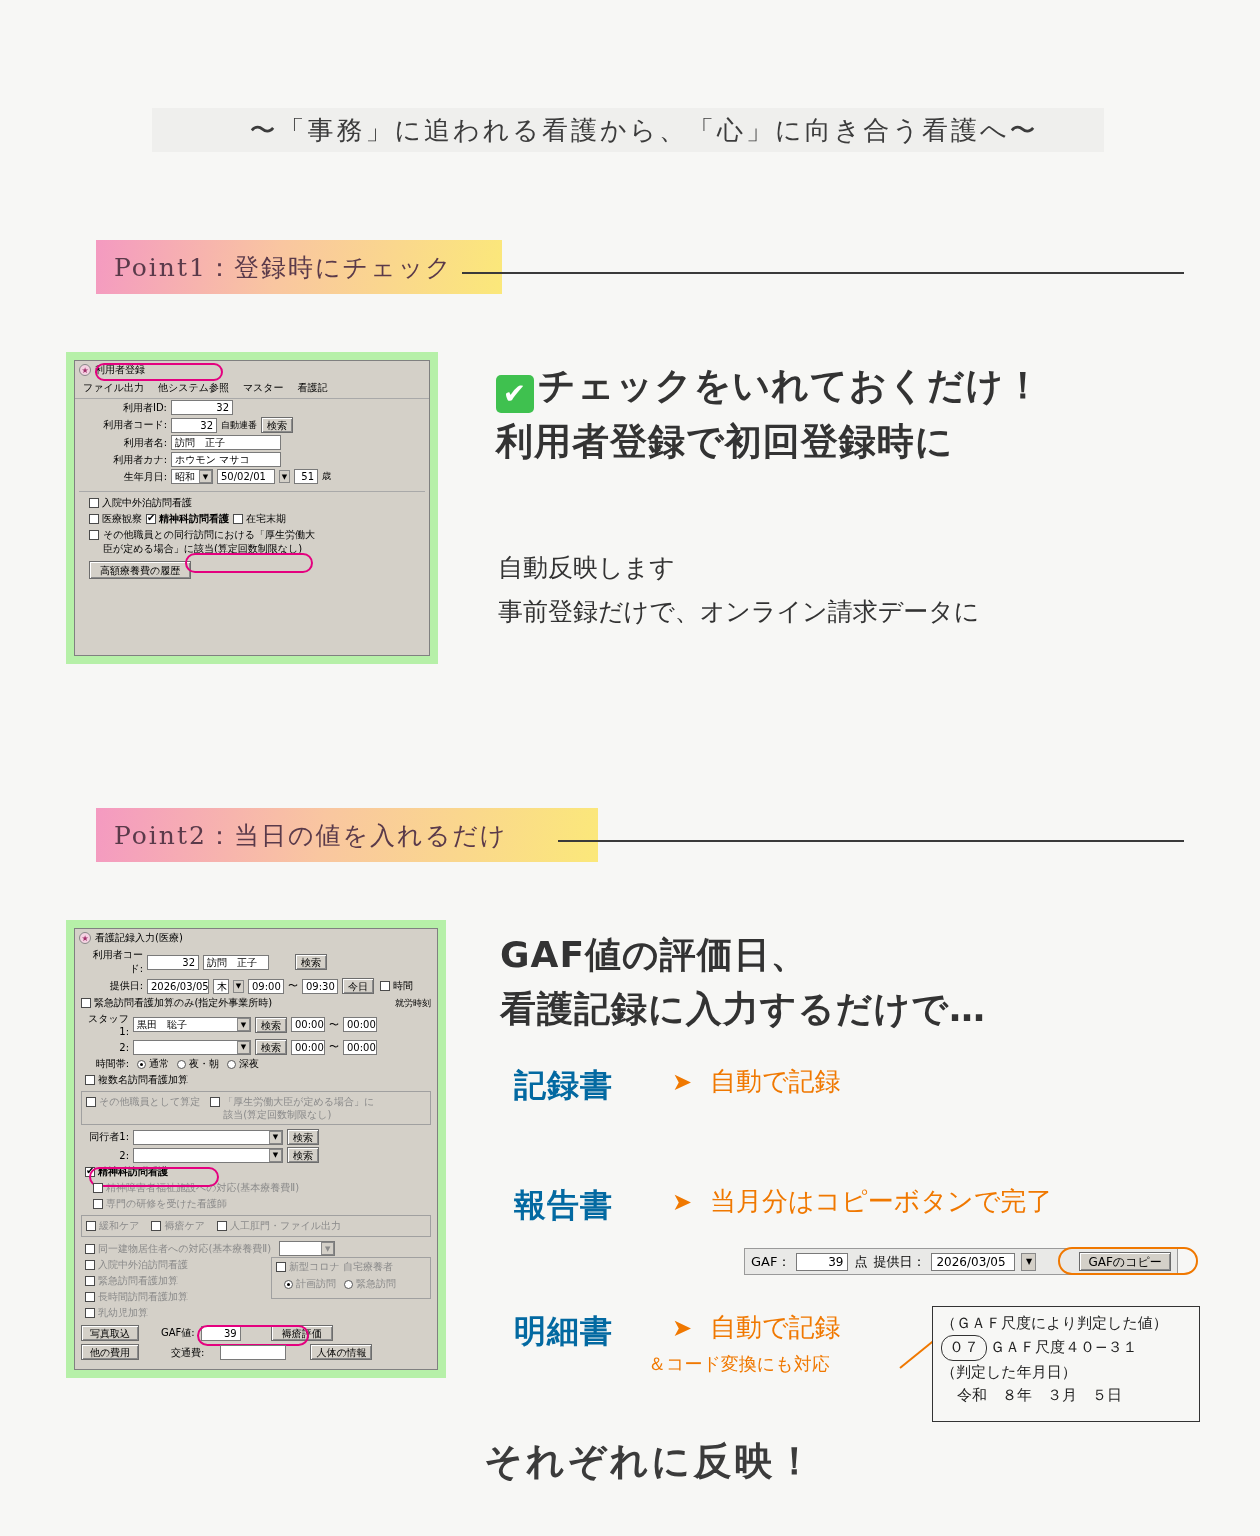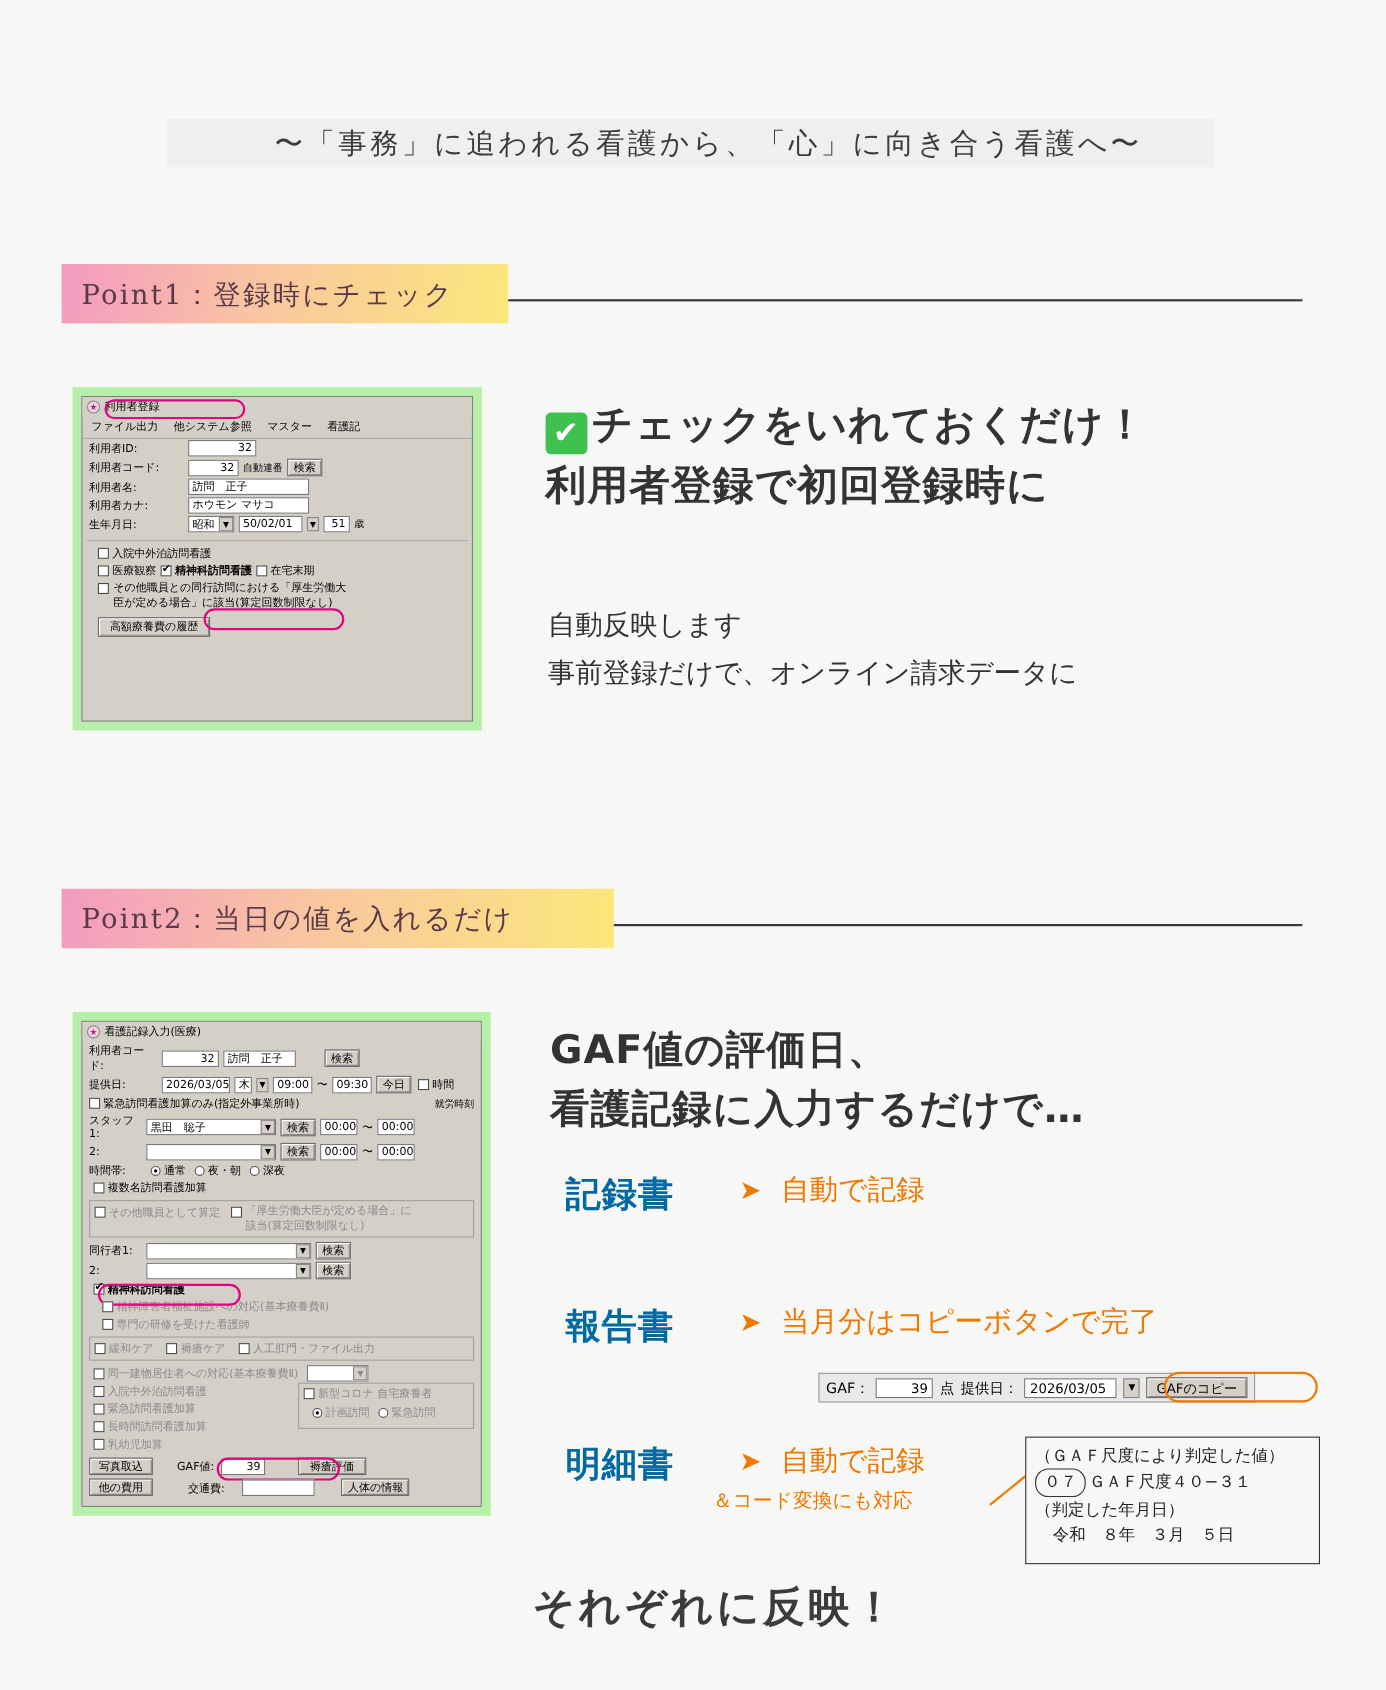"Point1：登録時にチェック" .point-banner { margin-left: none -> 40px }
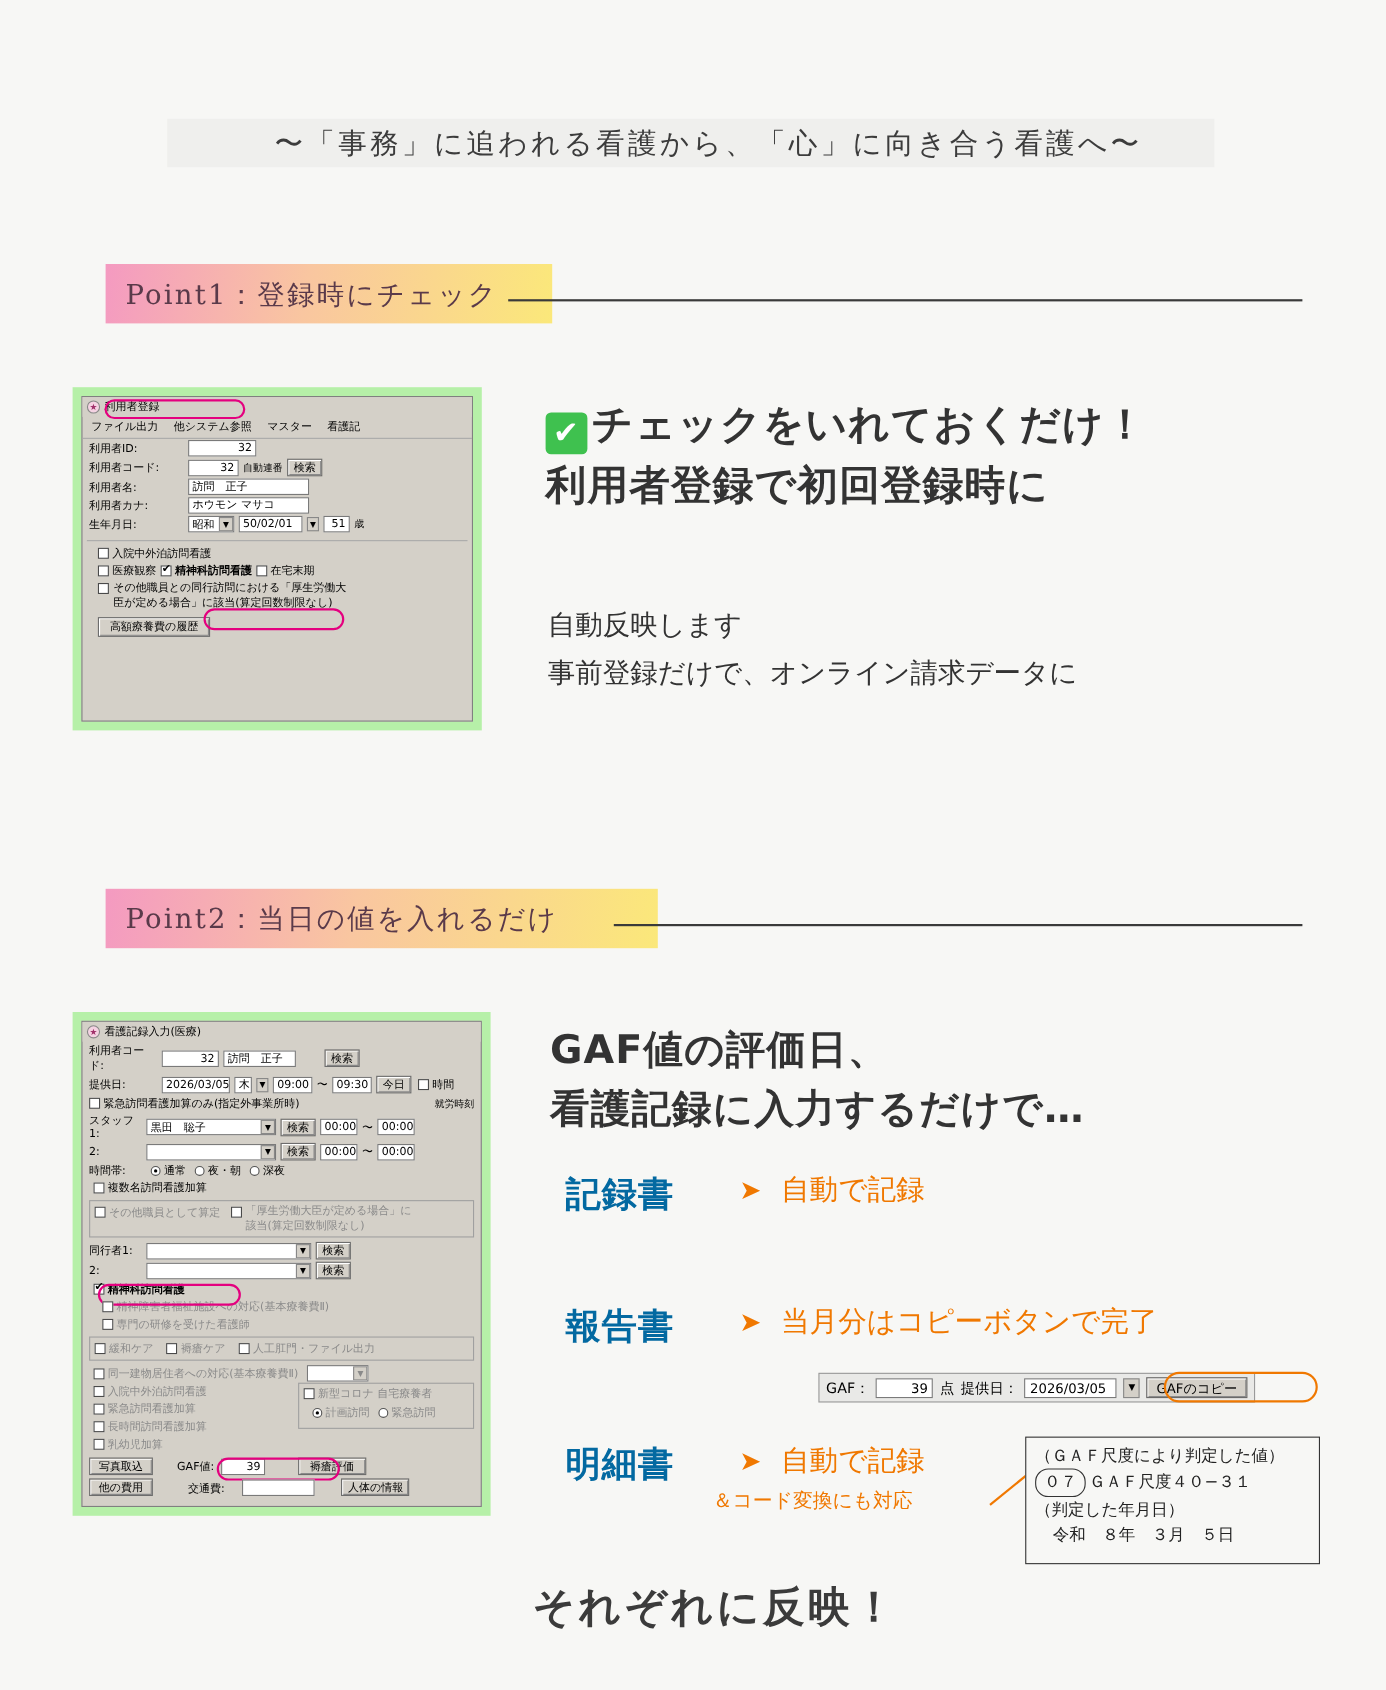"利用者ID:" .lbl { text-align: left -> right }
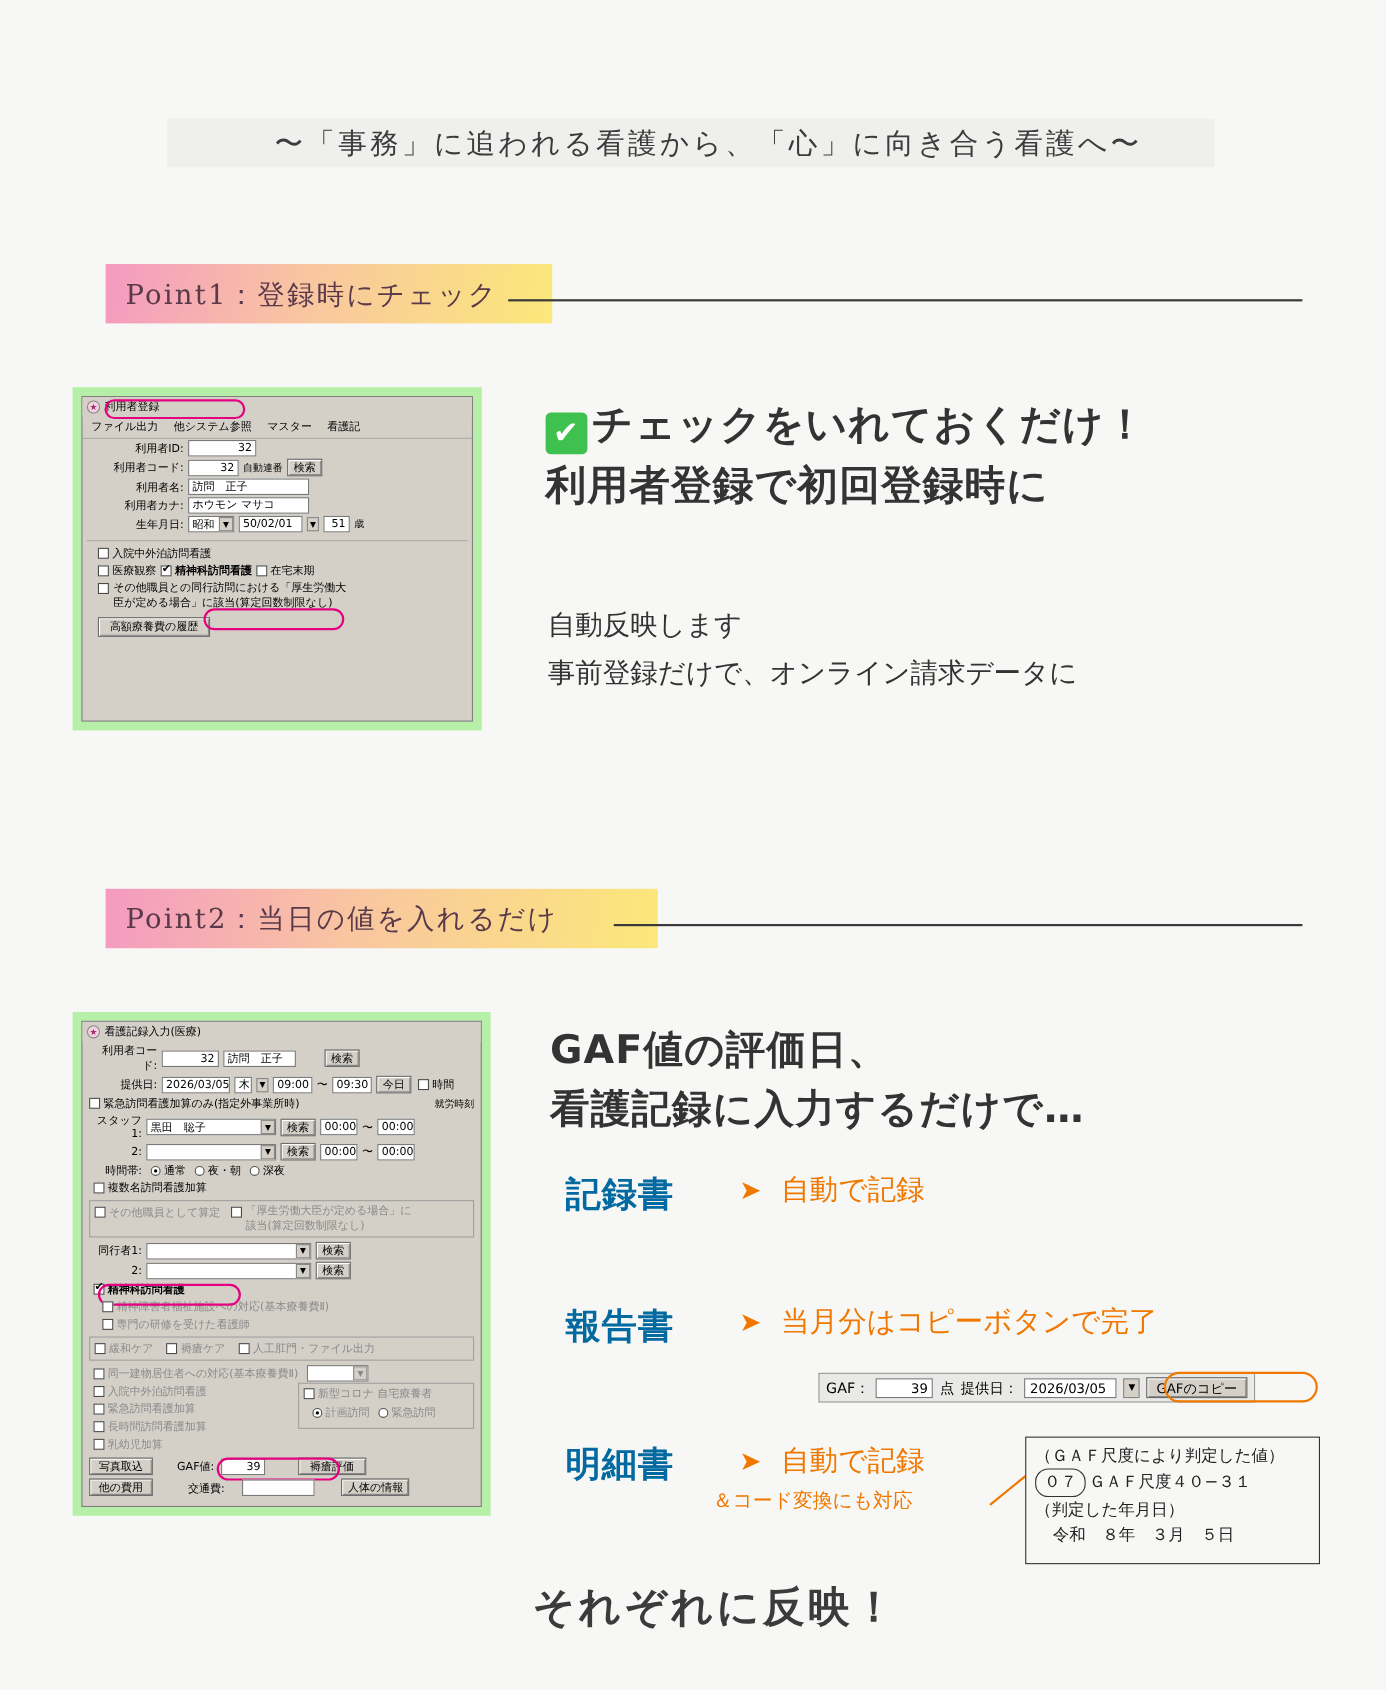"GAFのコピー" .gaf-copy-btn { margin-left: none -> 37px }
